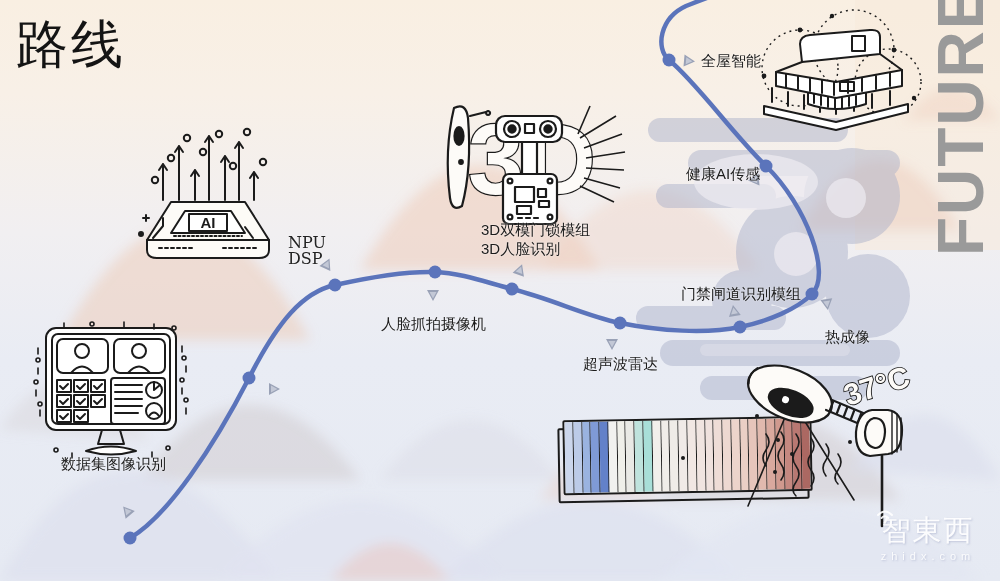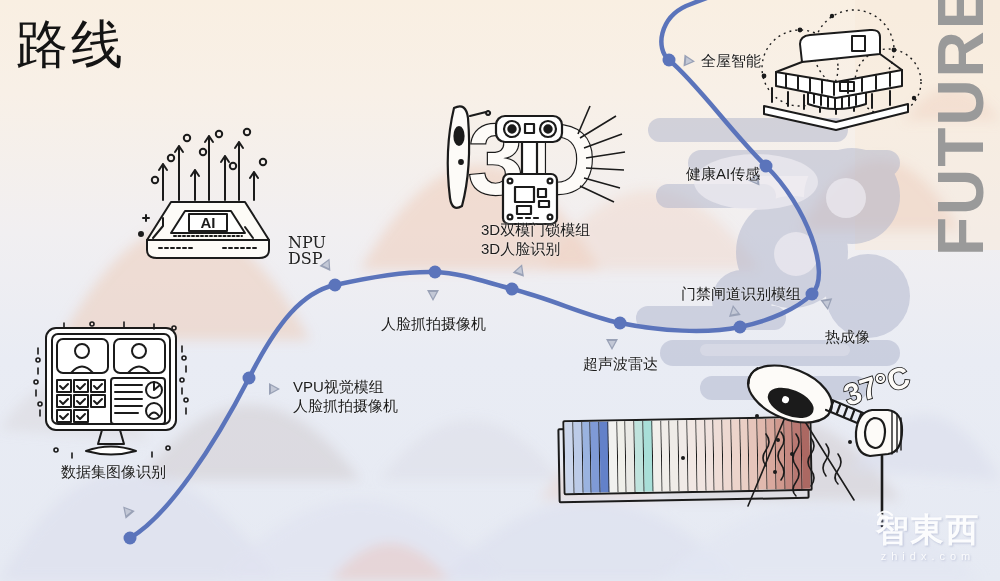"VPU视觉模组" div.label { html: <div> <span>VPU视觉模组</span> <span>人脸抓拍摄像机</span> </div> -> none }
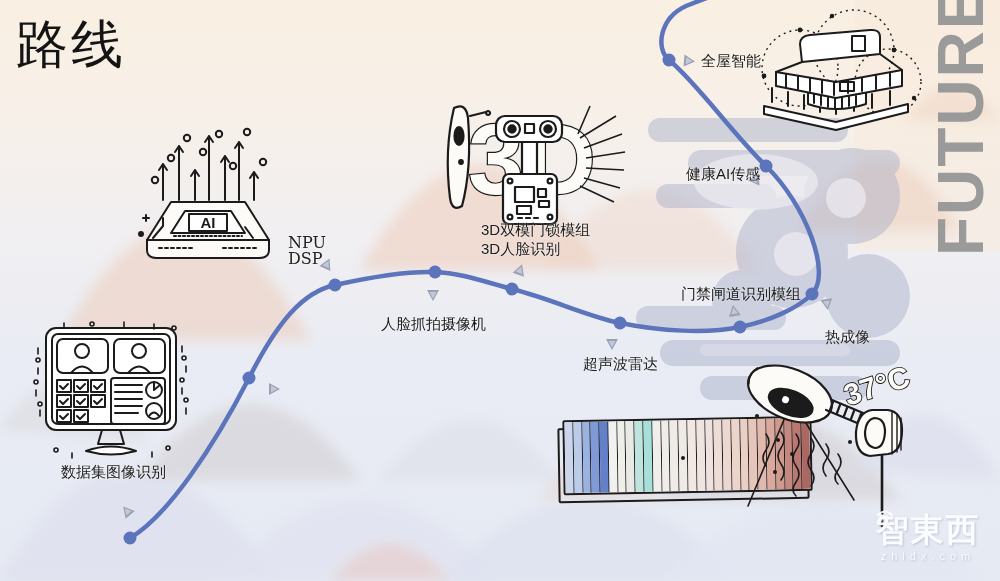"数据集图像识别" div.label { margin-top: 8px -> none }
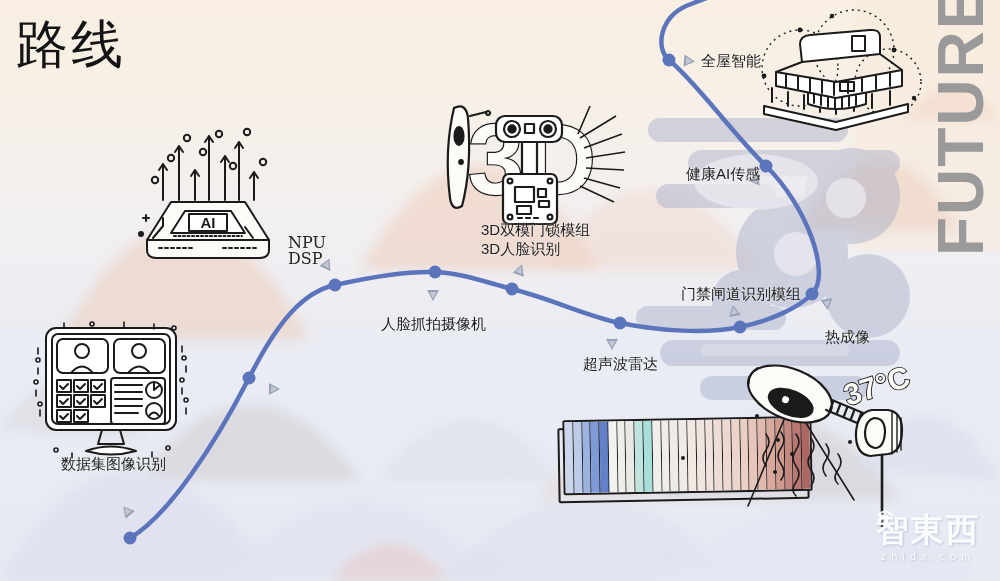"智東西" .watermark .brand { font-size: 33px -> 29px; font-weight: 700 -> 400 }
